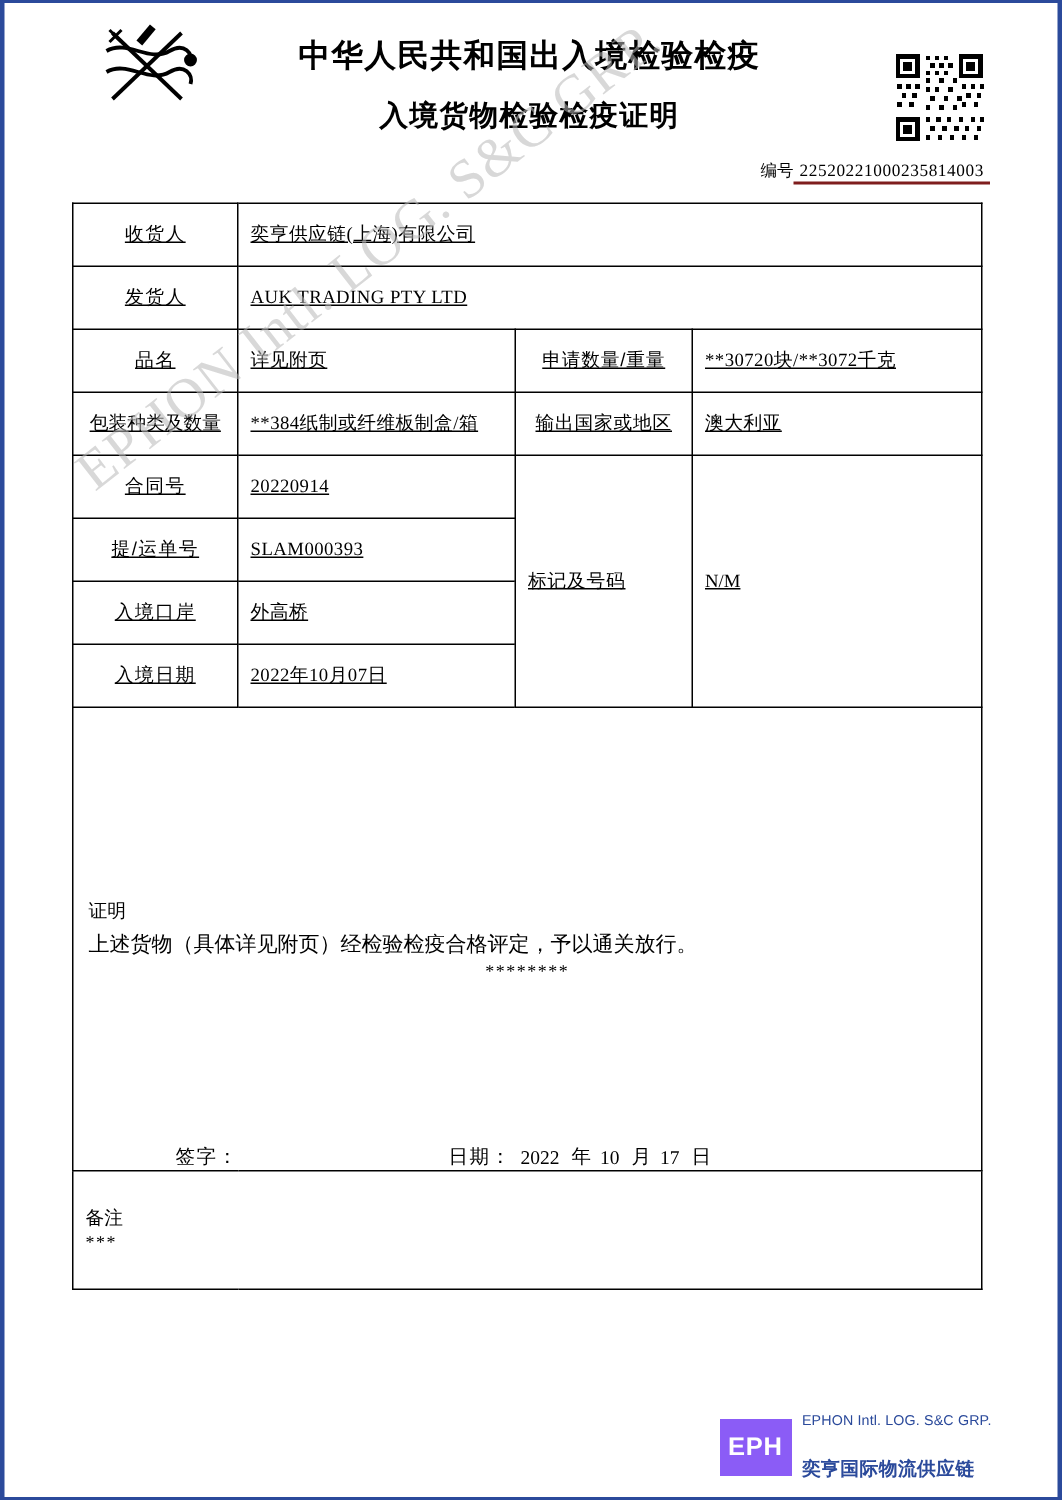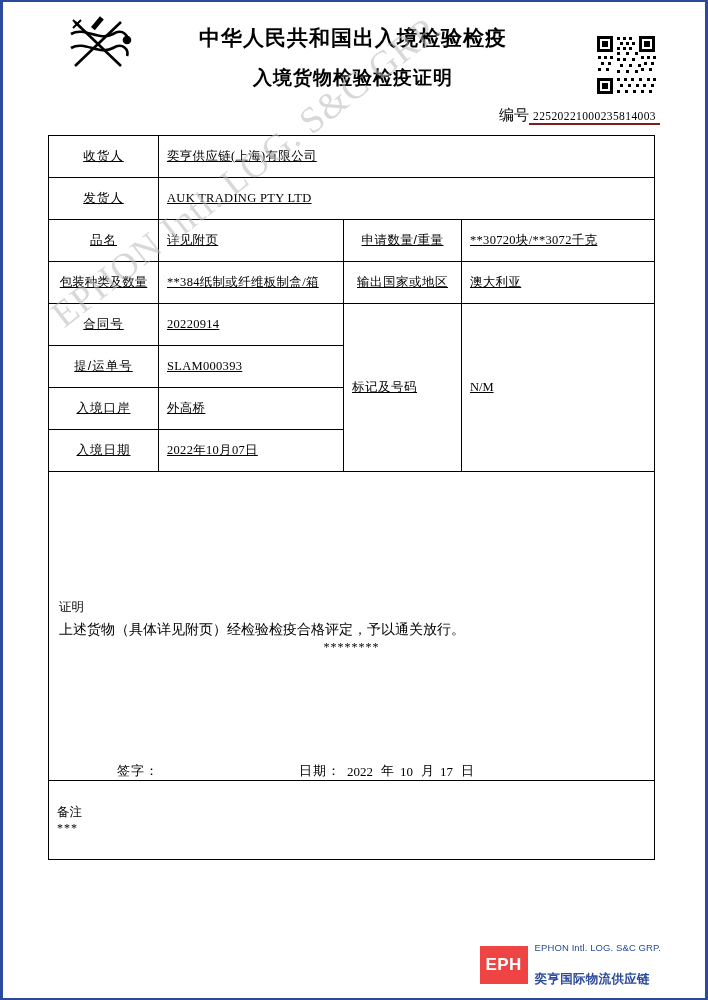"编号" .serial .label { font-size: 15px -> 11px }
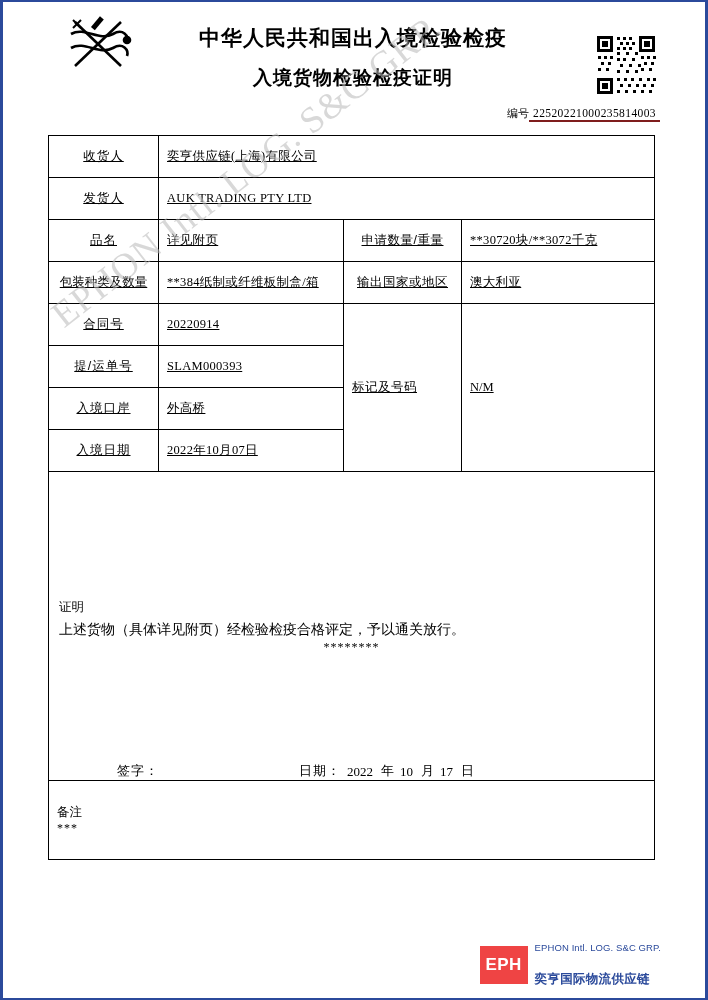"EPH" .logo-mark { background: #ef4444 -> #8b5cf6 }
